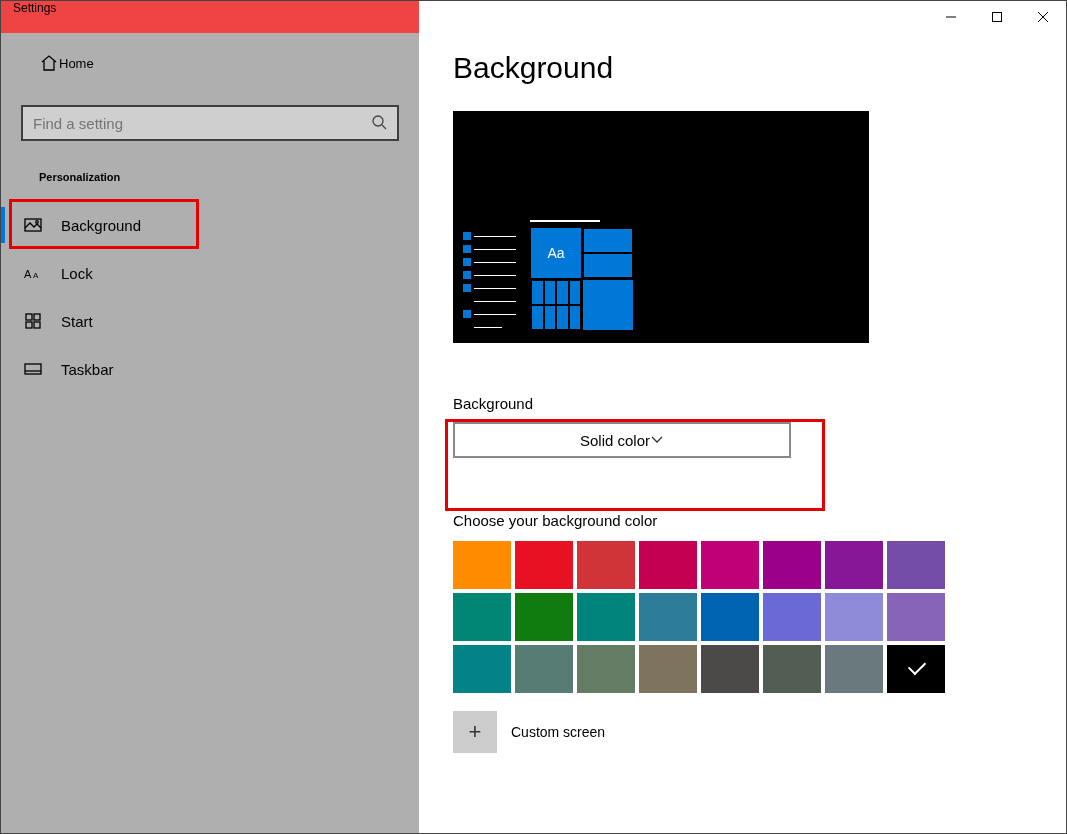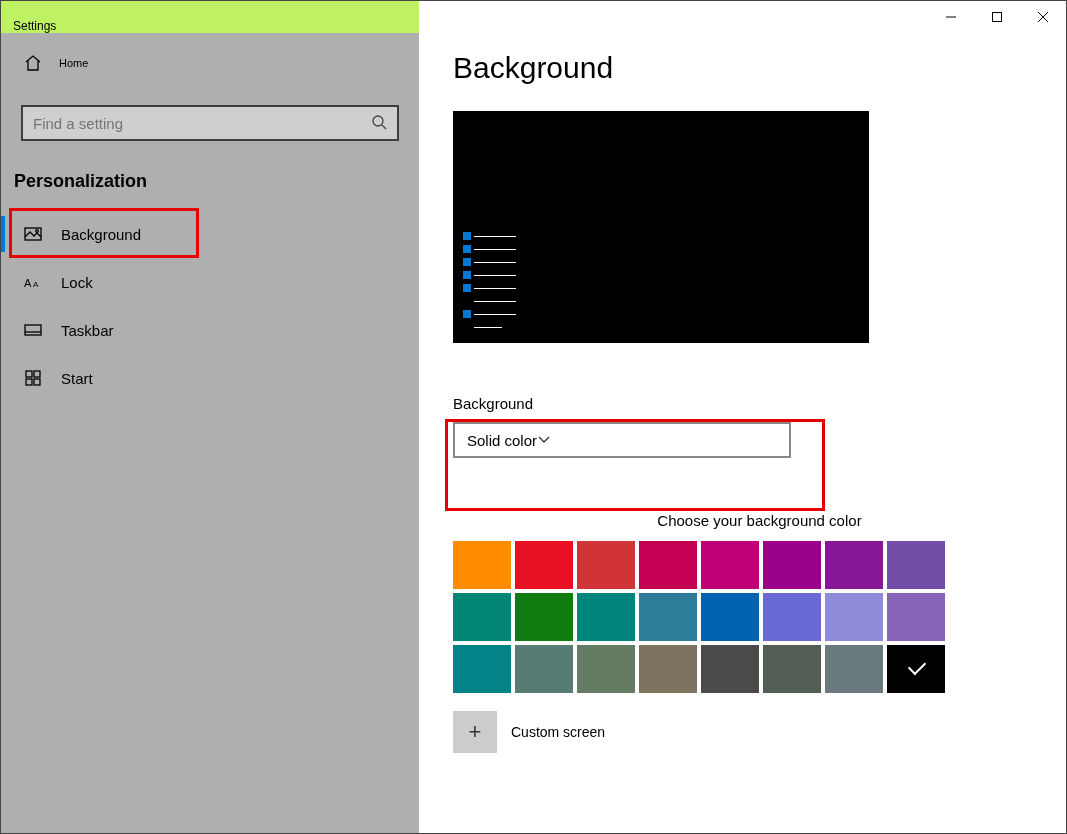"Settings" .titlebar-over-sidebar { align-items: flex-end -> flex-start; background: #bef264 -> #ef4444 }
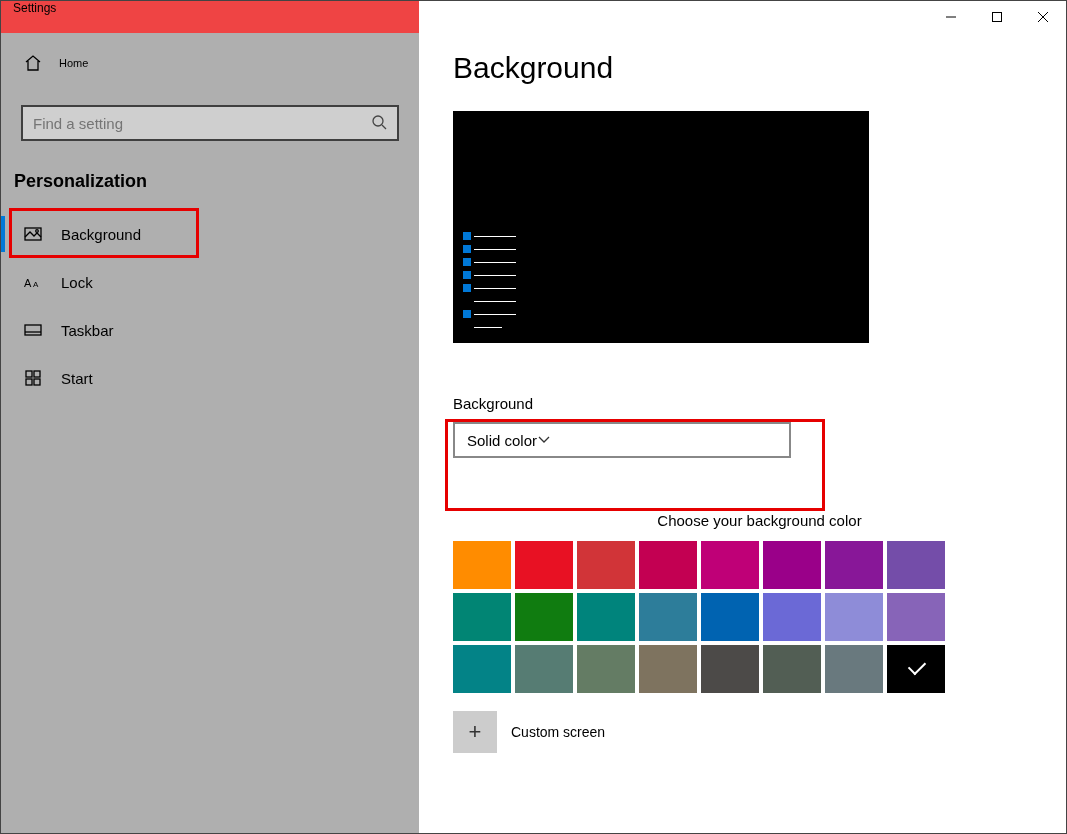"Home" .home-row { font-size: 11px -> 13px; gap: 16px -> none; padding: 10px 22px -> 10px 38px }
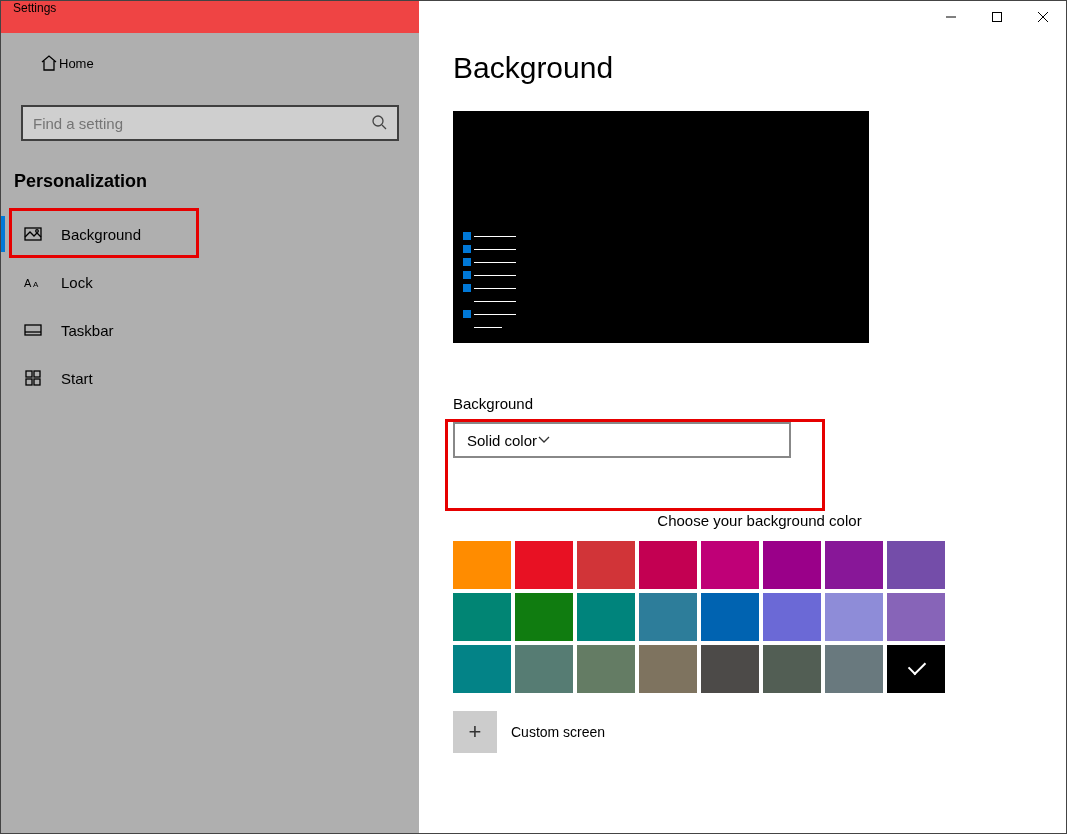"Personalization" .category-title { font-size: 18px -> 11px; padding: 8px 22px 18px 13px -> 8px 22px 18px 38px }
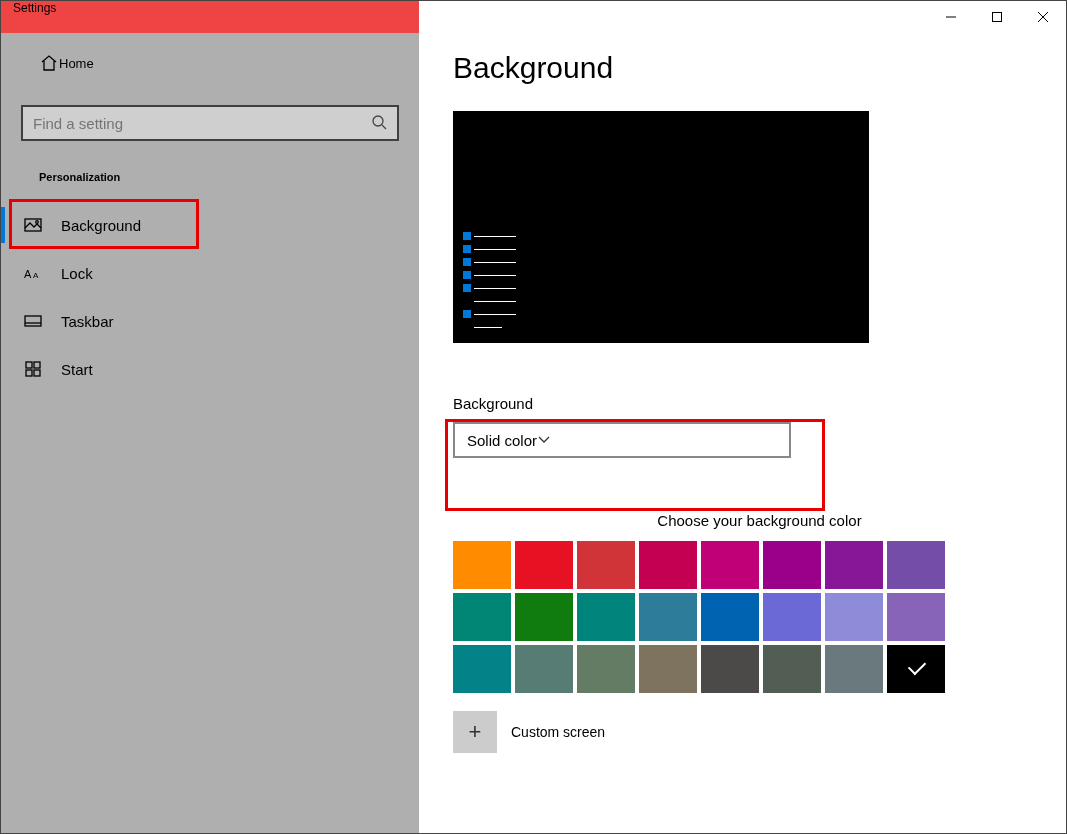"Aa" div.preview-tiles { html: none -> <div> <div></div> <div> <div>Aa</div> <div> <div></div> <div></div> </div> <div> <div></div> <div></div> <div></div> <div></div> <div></div> <div></div> <div></div> <div></div> </div> <div></div> </div> </div> }
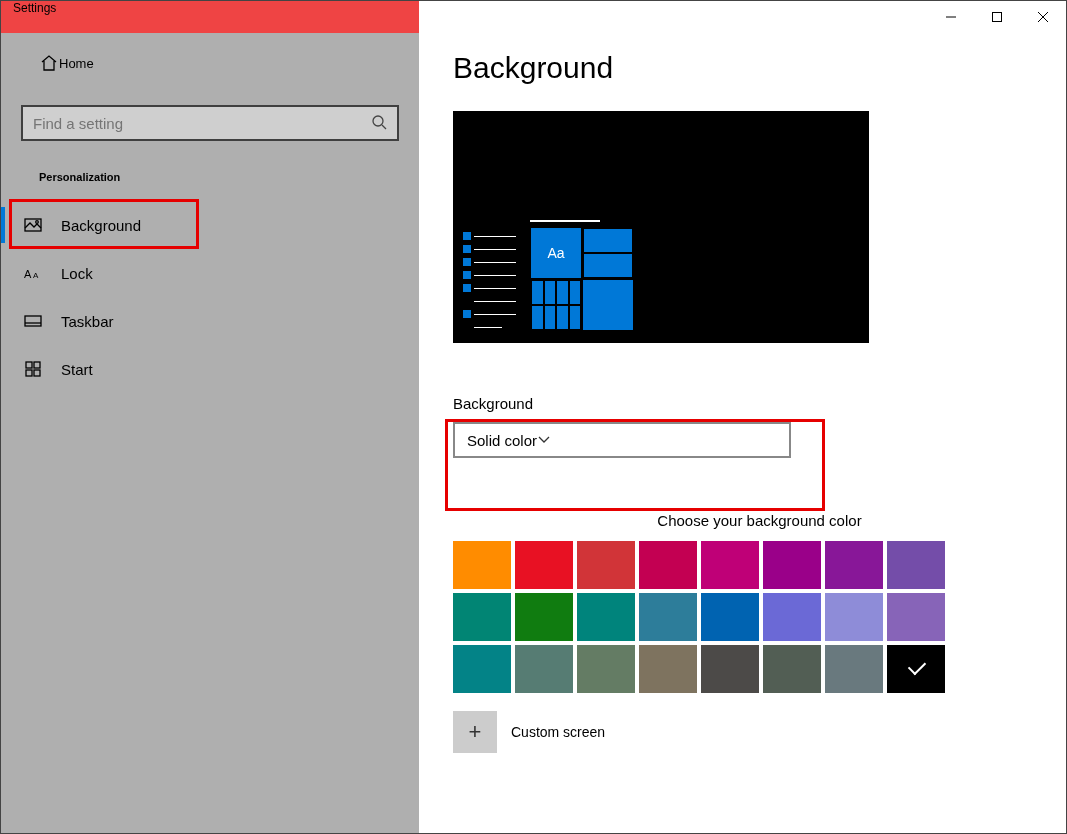"Taskbar" div.nav-item { order: before "Start" -> after "Start" }
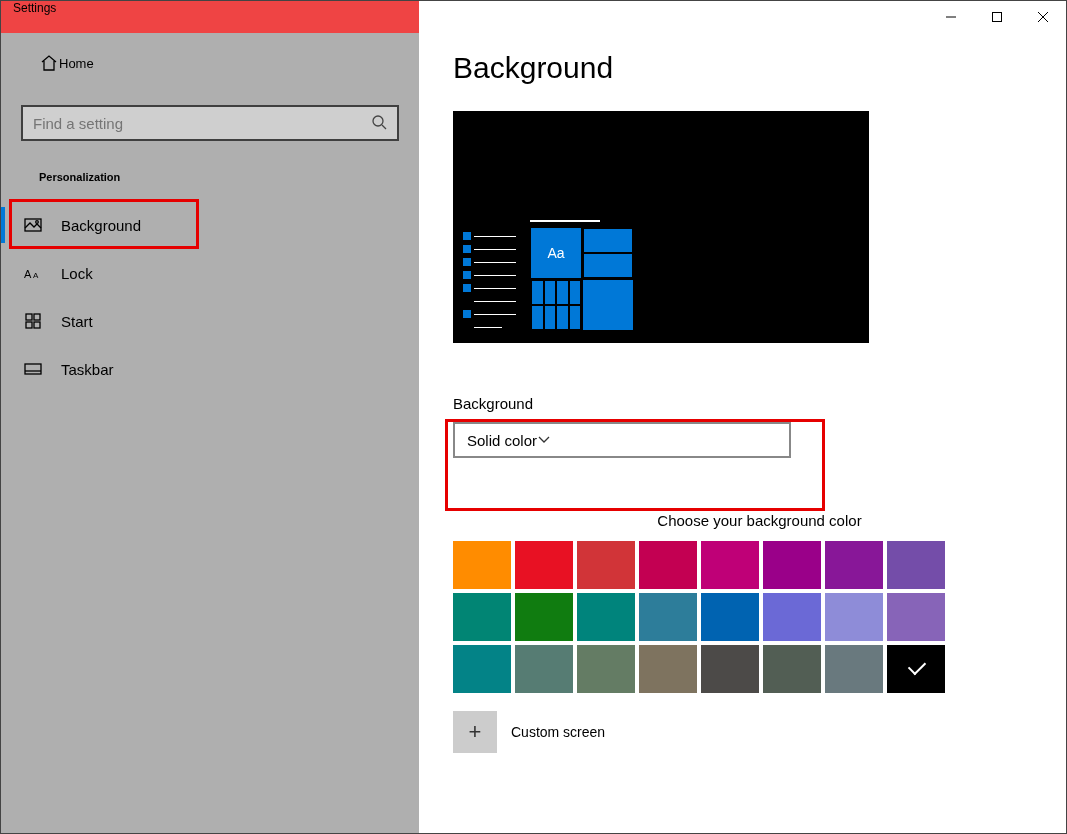"Solid color" .dropdown { justify-content: flex-start -> center }
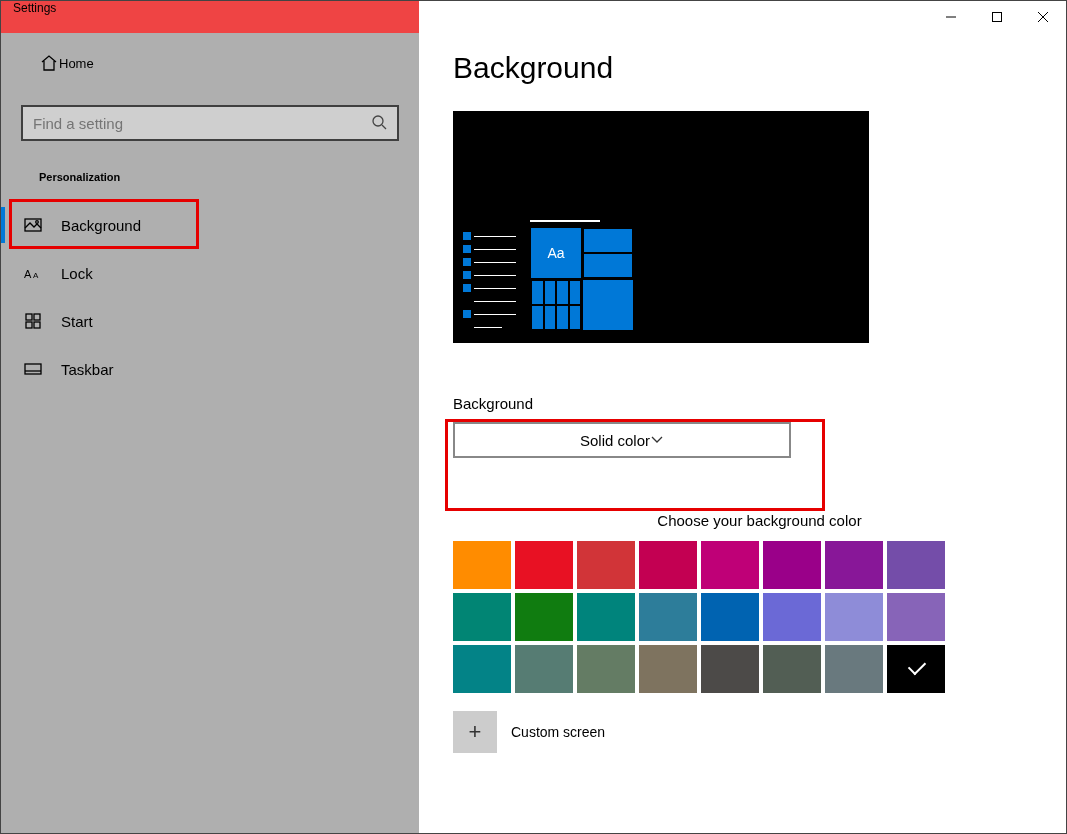"Choose your background color" .choose-label { text-align: center -> none }
